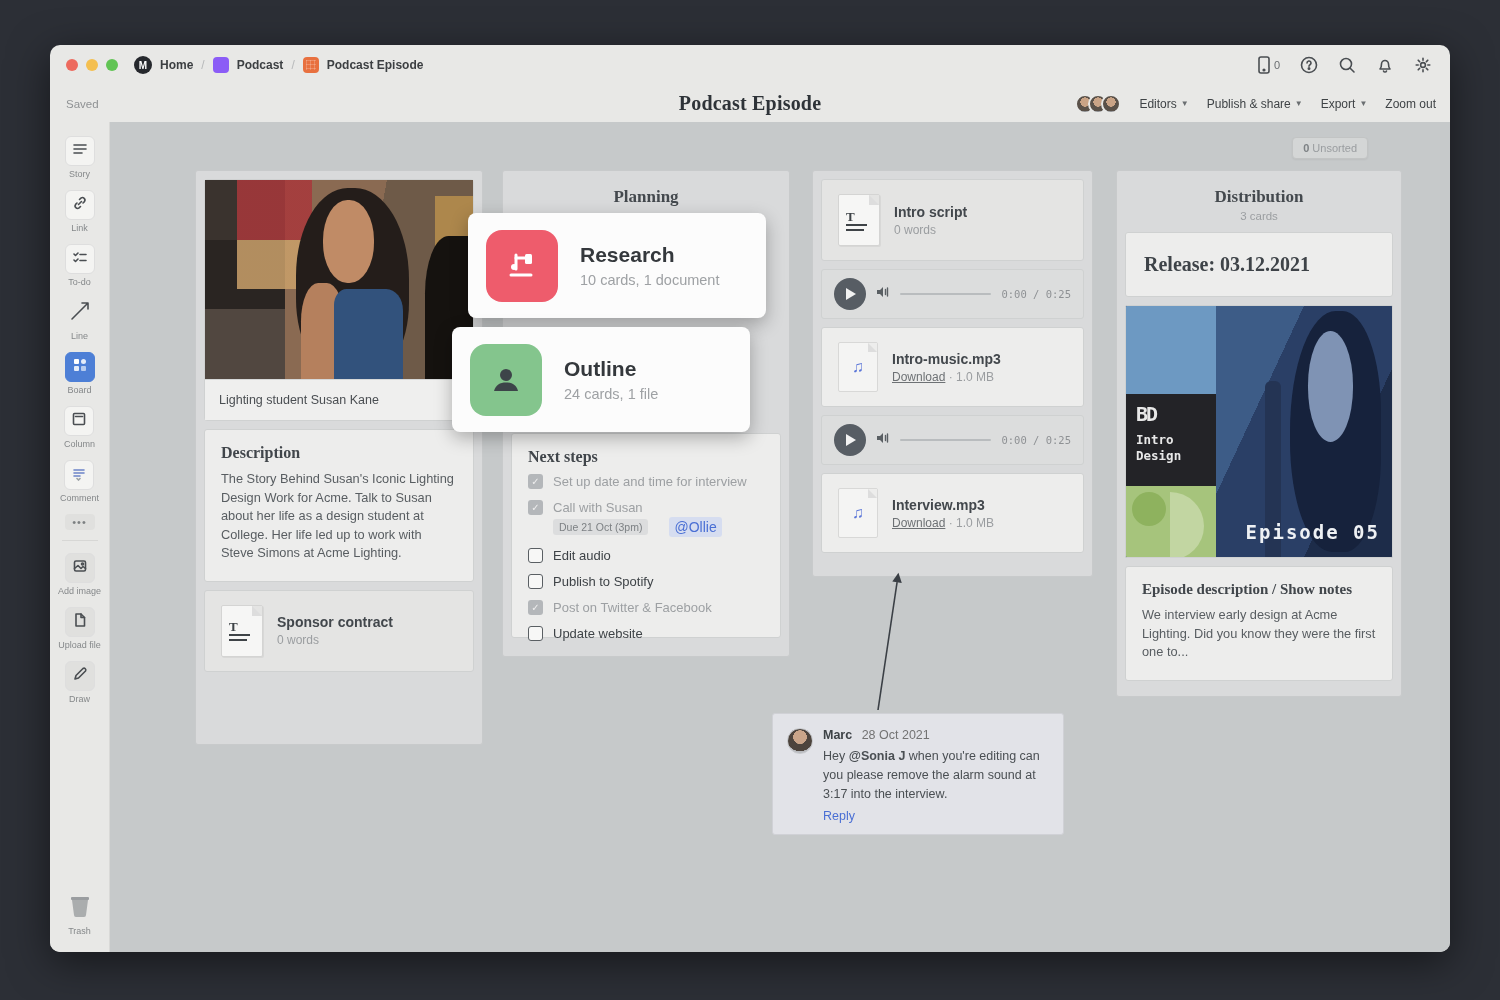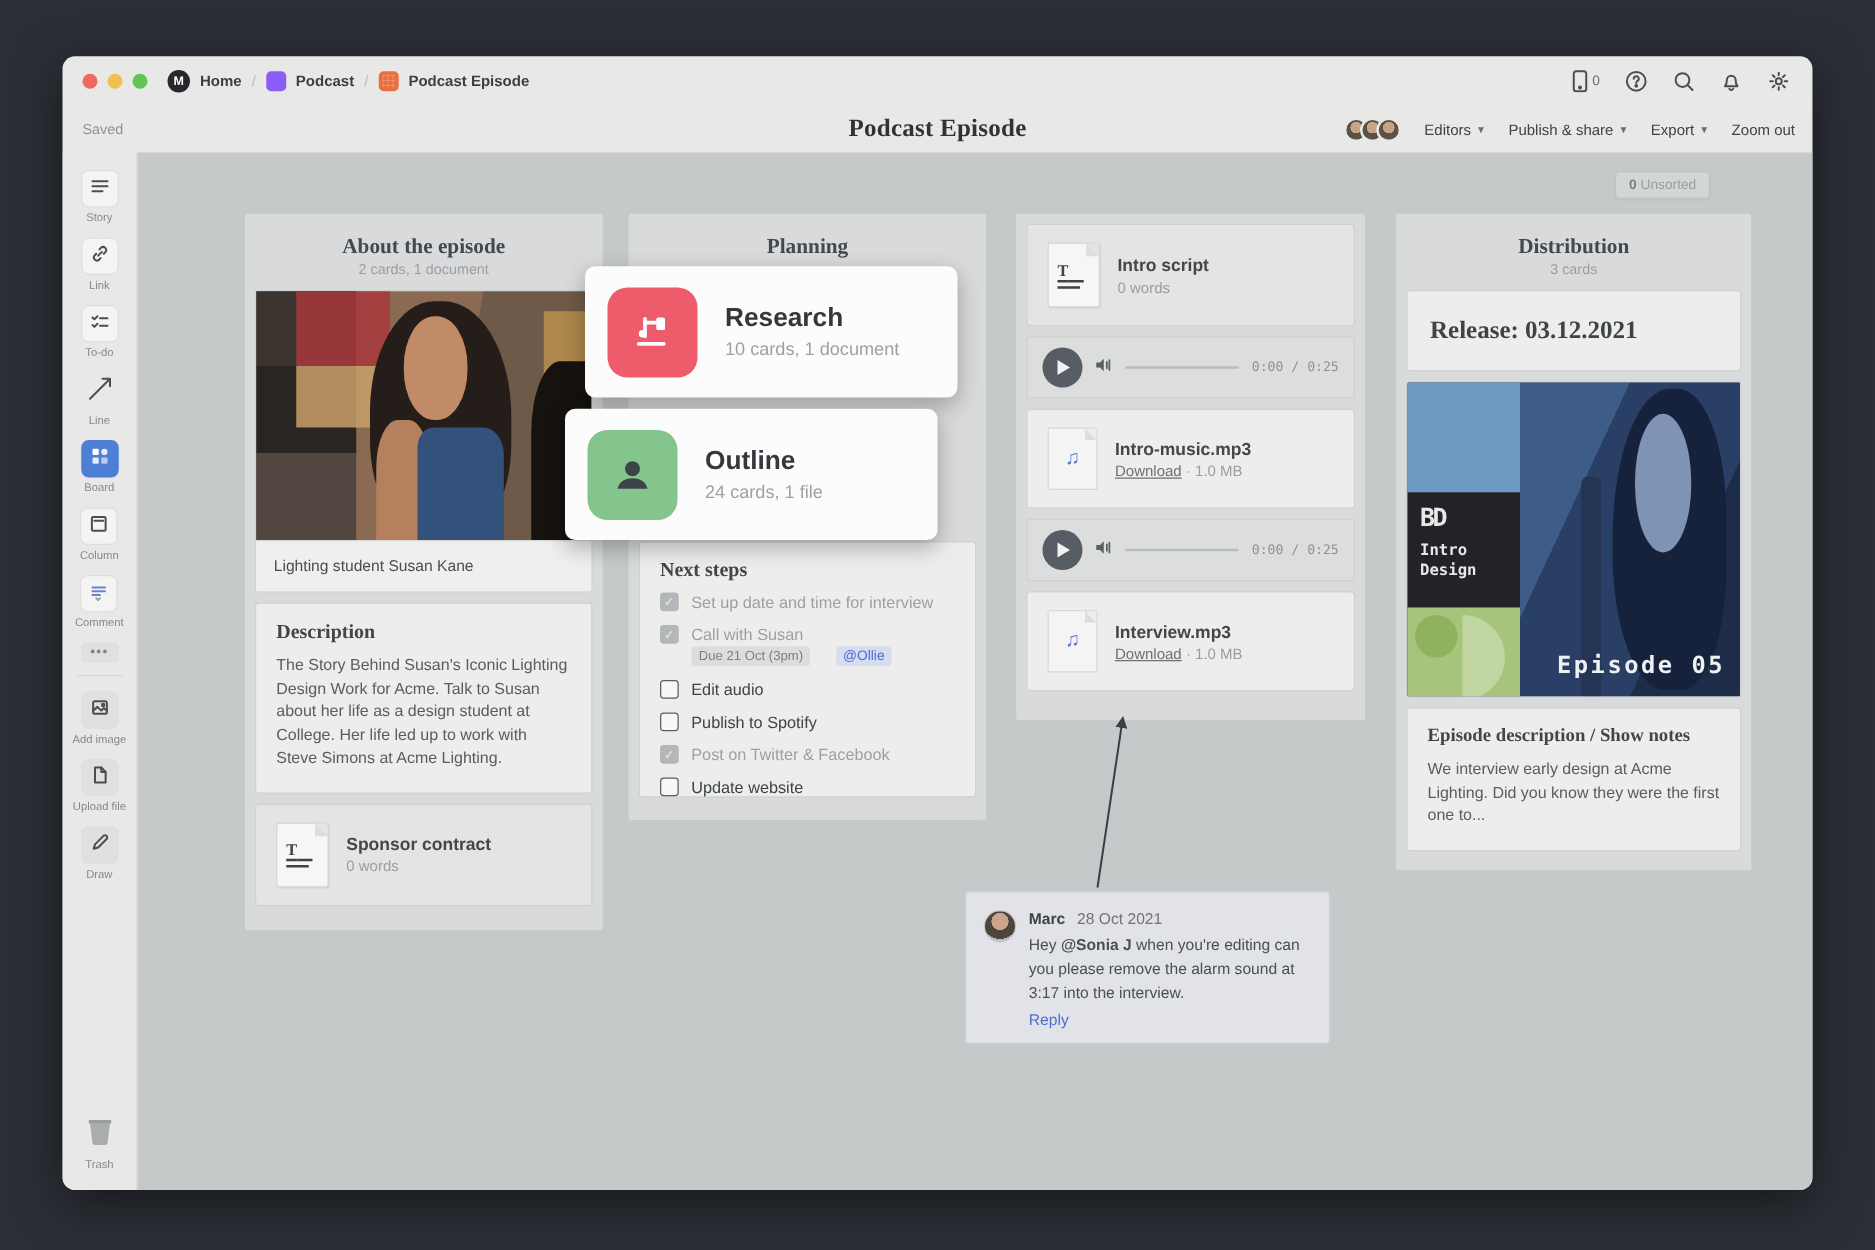"About the episode" div.col-head { html: <div> <div>About the episode</div> <div>2 cards, 1 document</div> </div> -> none }
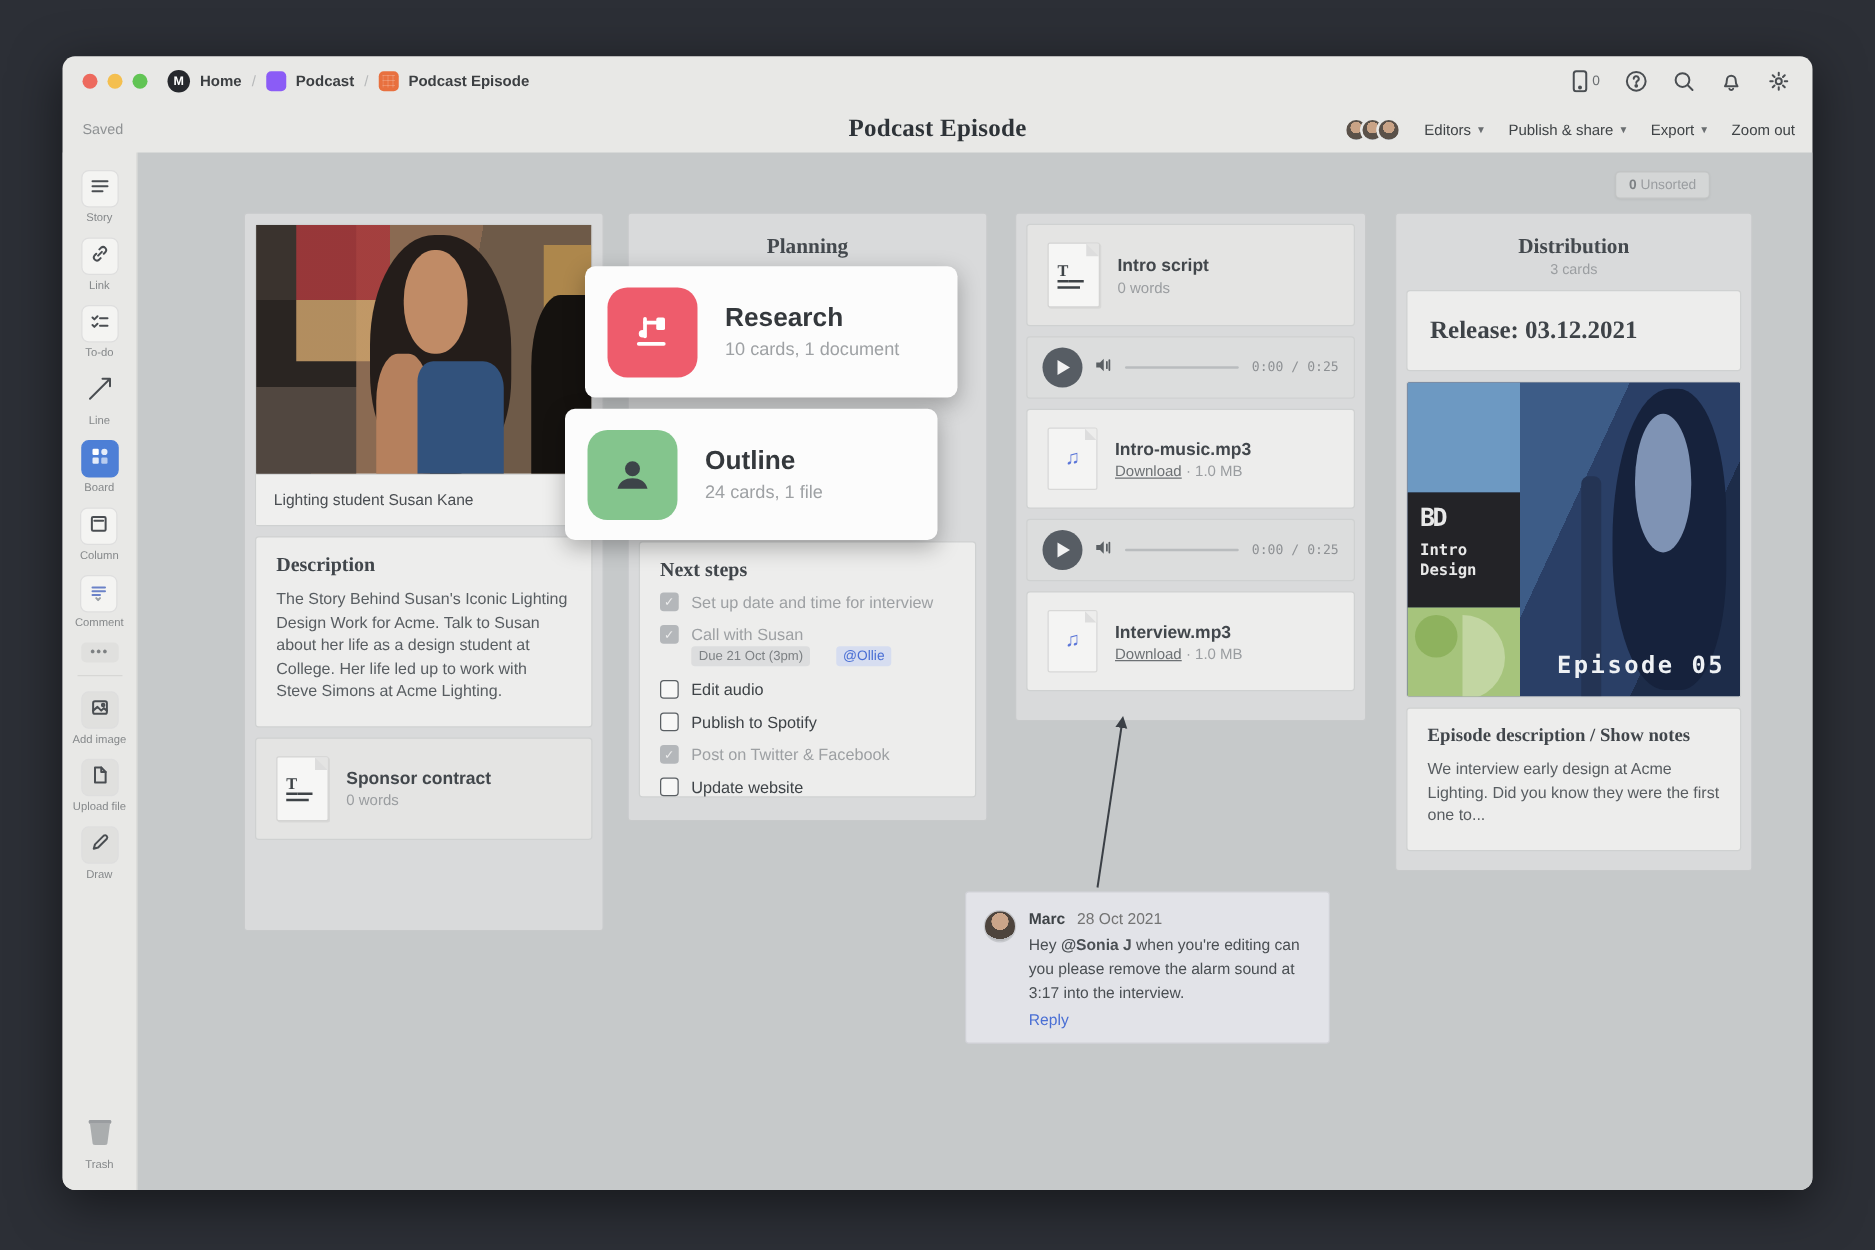"@Ollie" .mention { font-size: 11px -> 14px }
